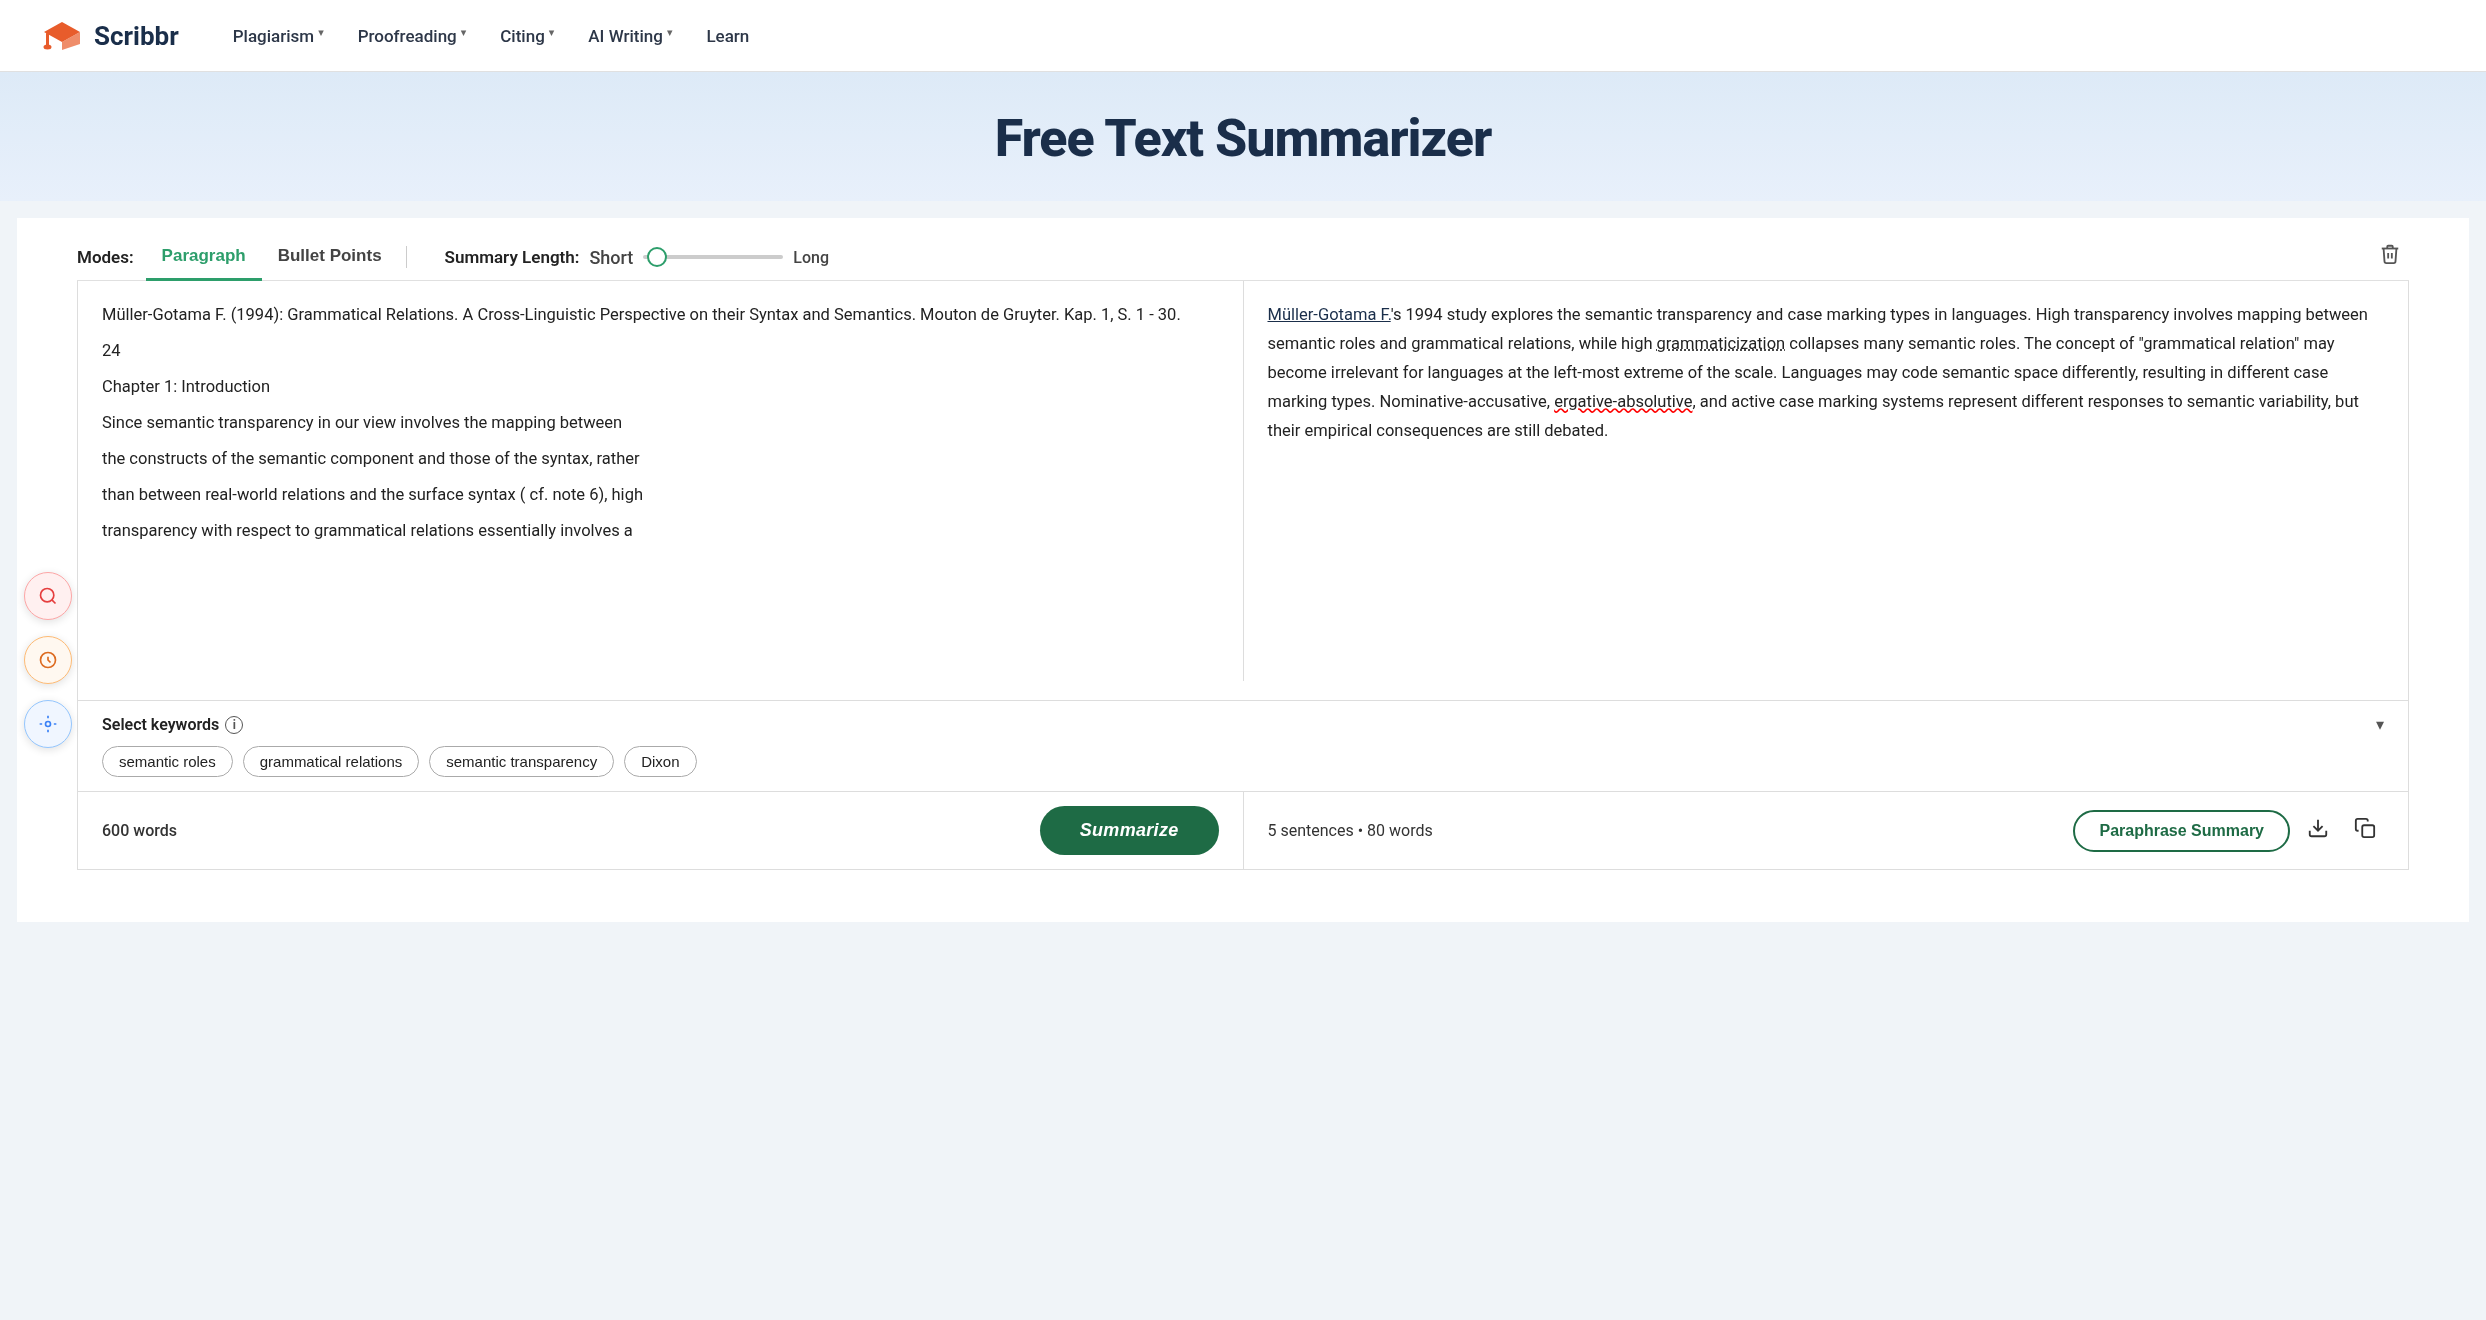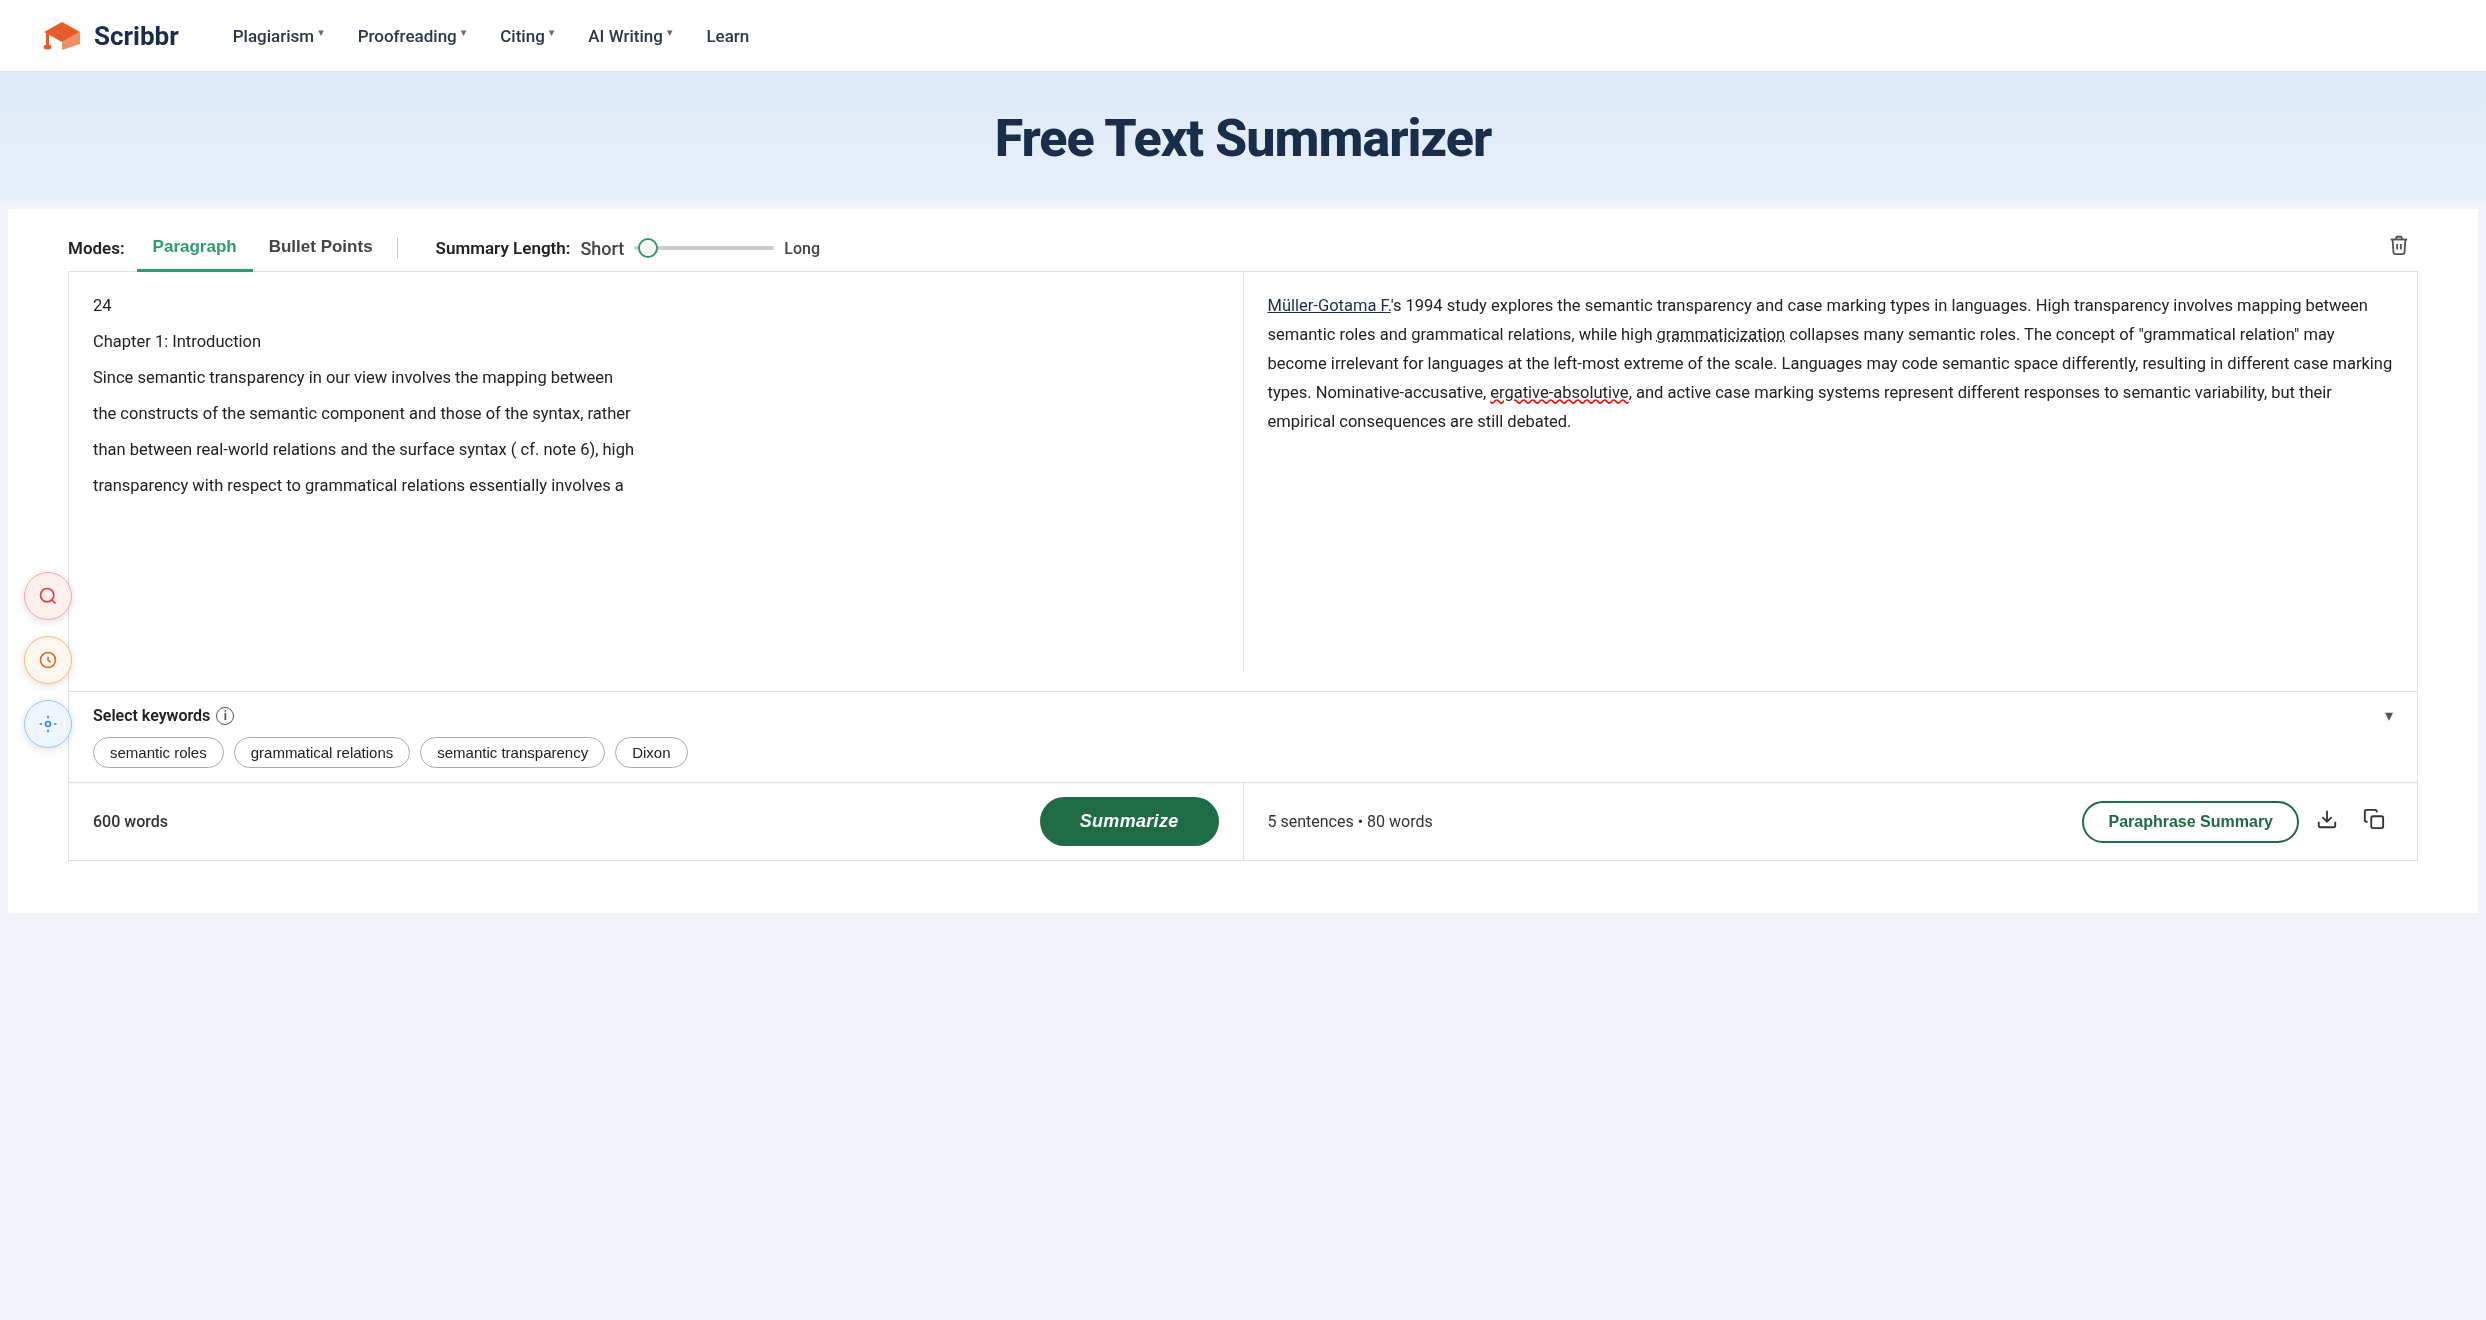"Modes:" .main-container { margin: 8px -> 17px }
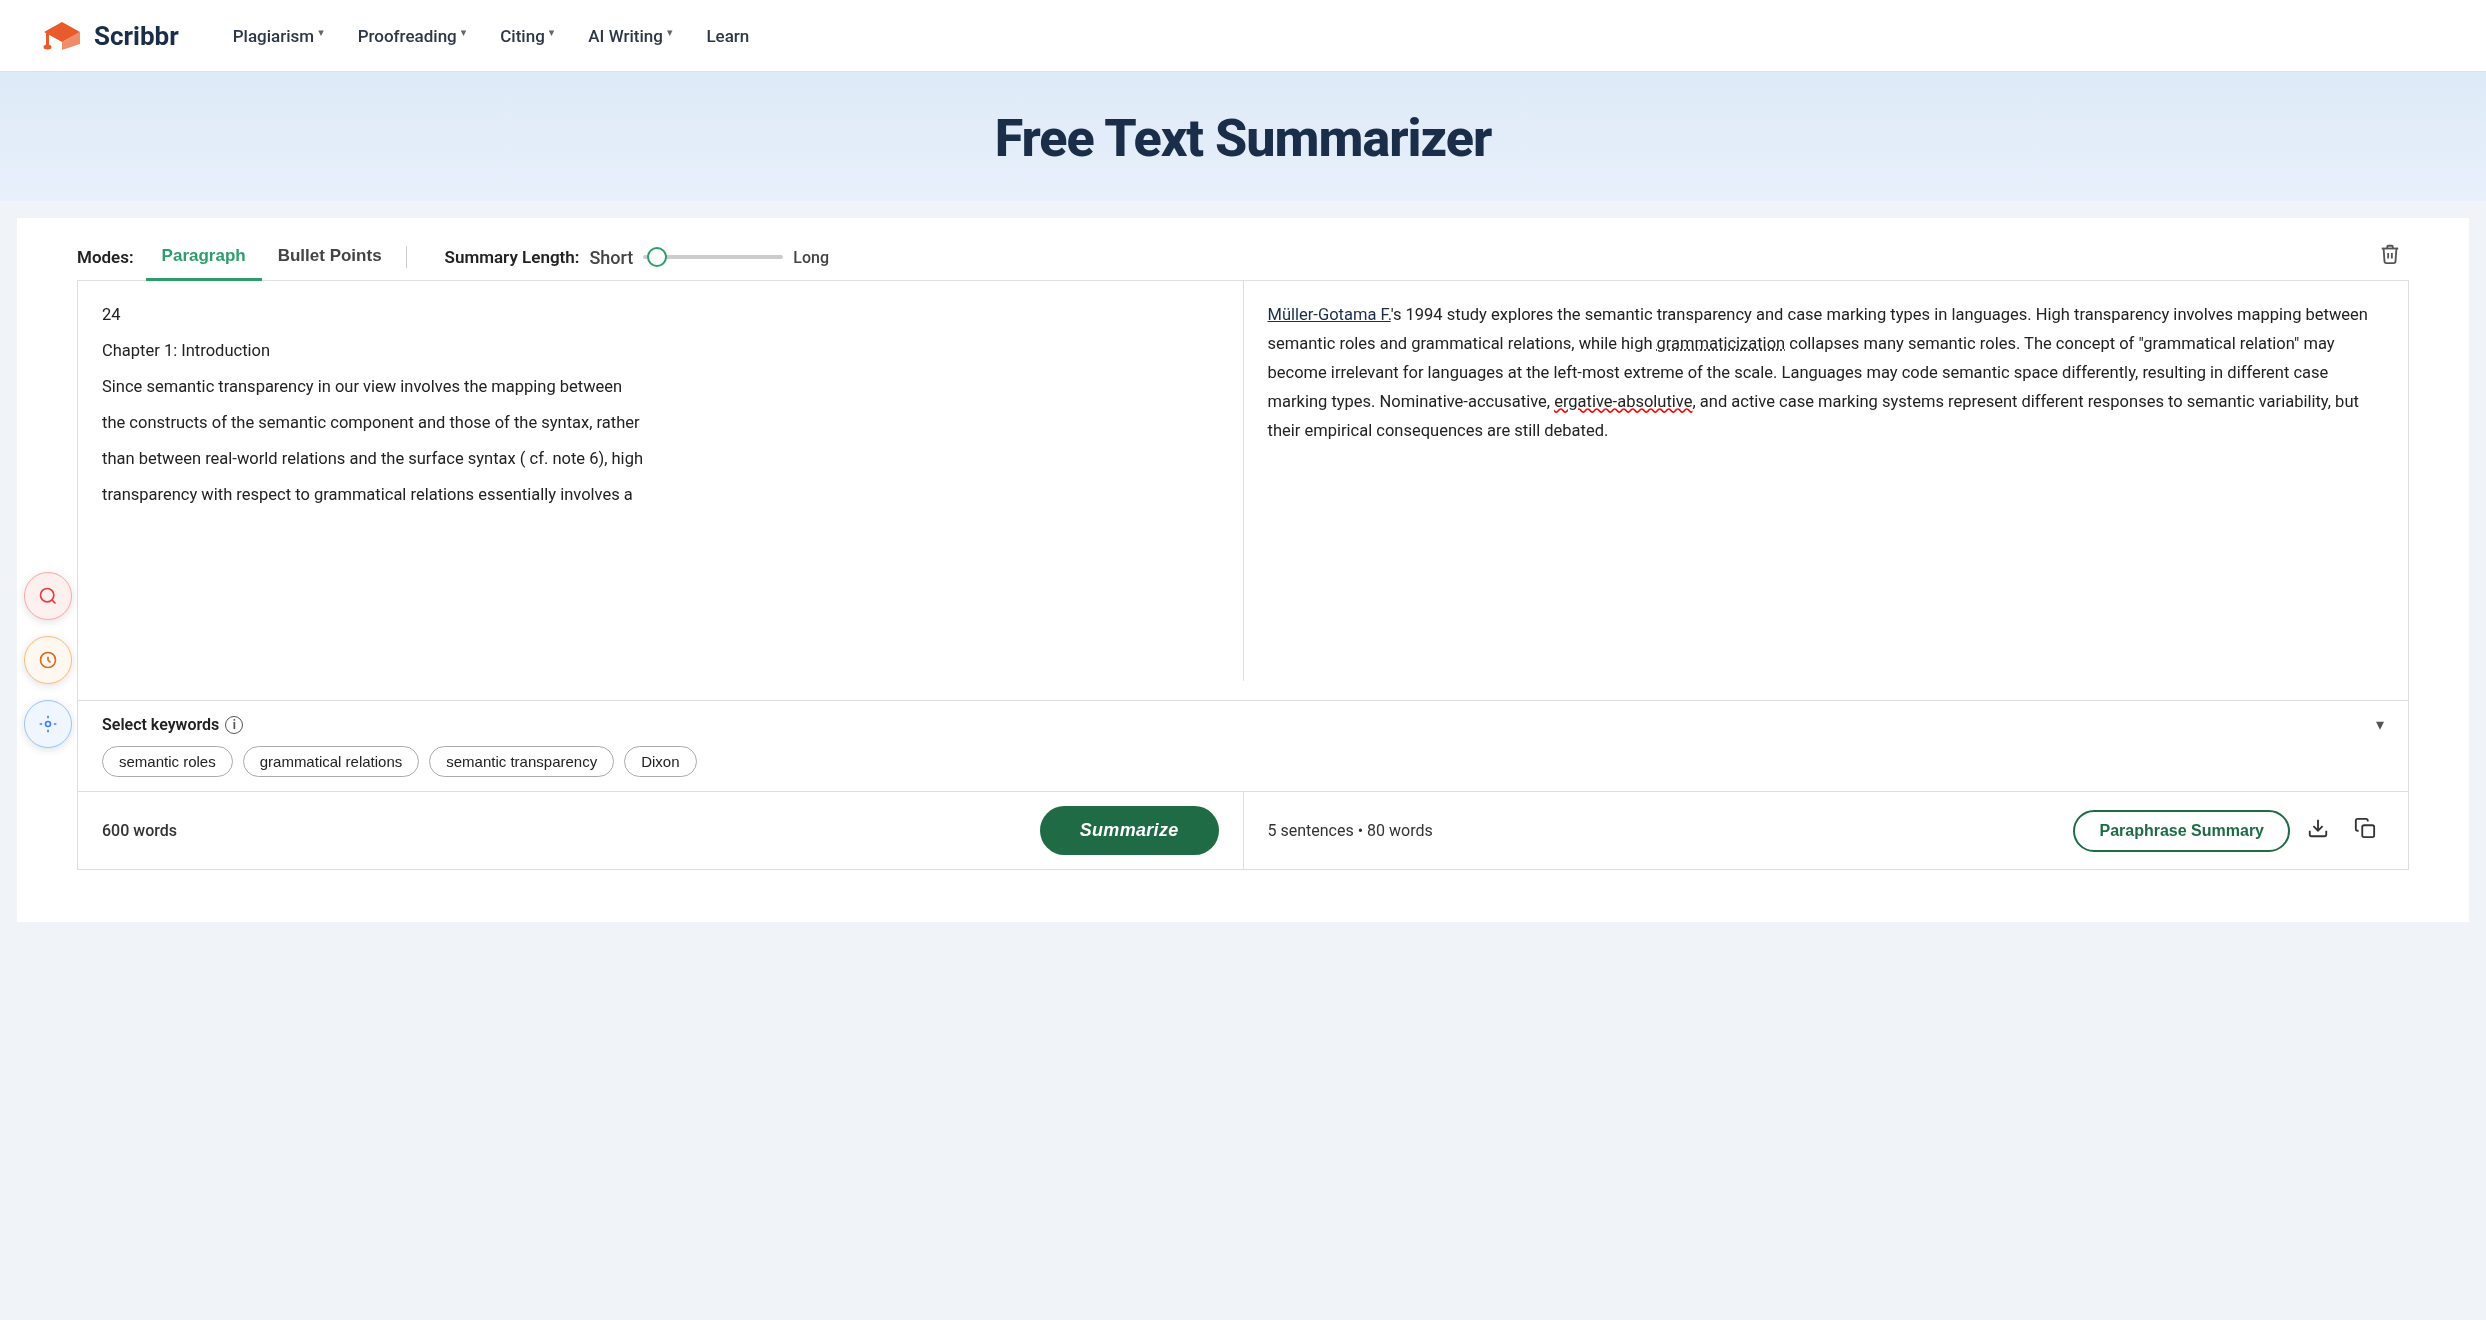"Müller-Gotama F. (1994): Grammatical" p { html: none -> <p>Müller-Gotama F. (1994): Grammatical Relations. A Cross-Linguistic Perspective on their Syntax and Semantics. Mouton de Gruyter. Kap. 1, S. 1 - 30.</p> }
